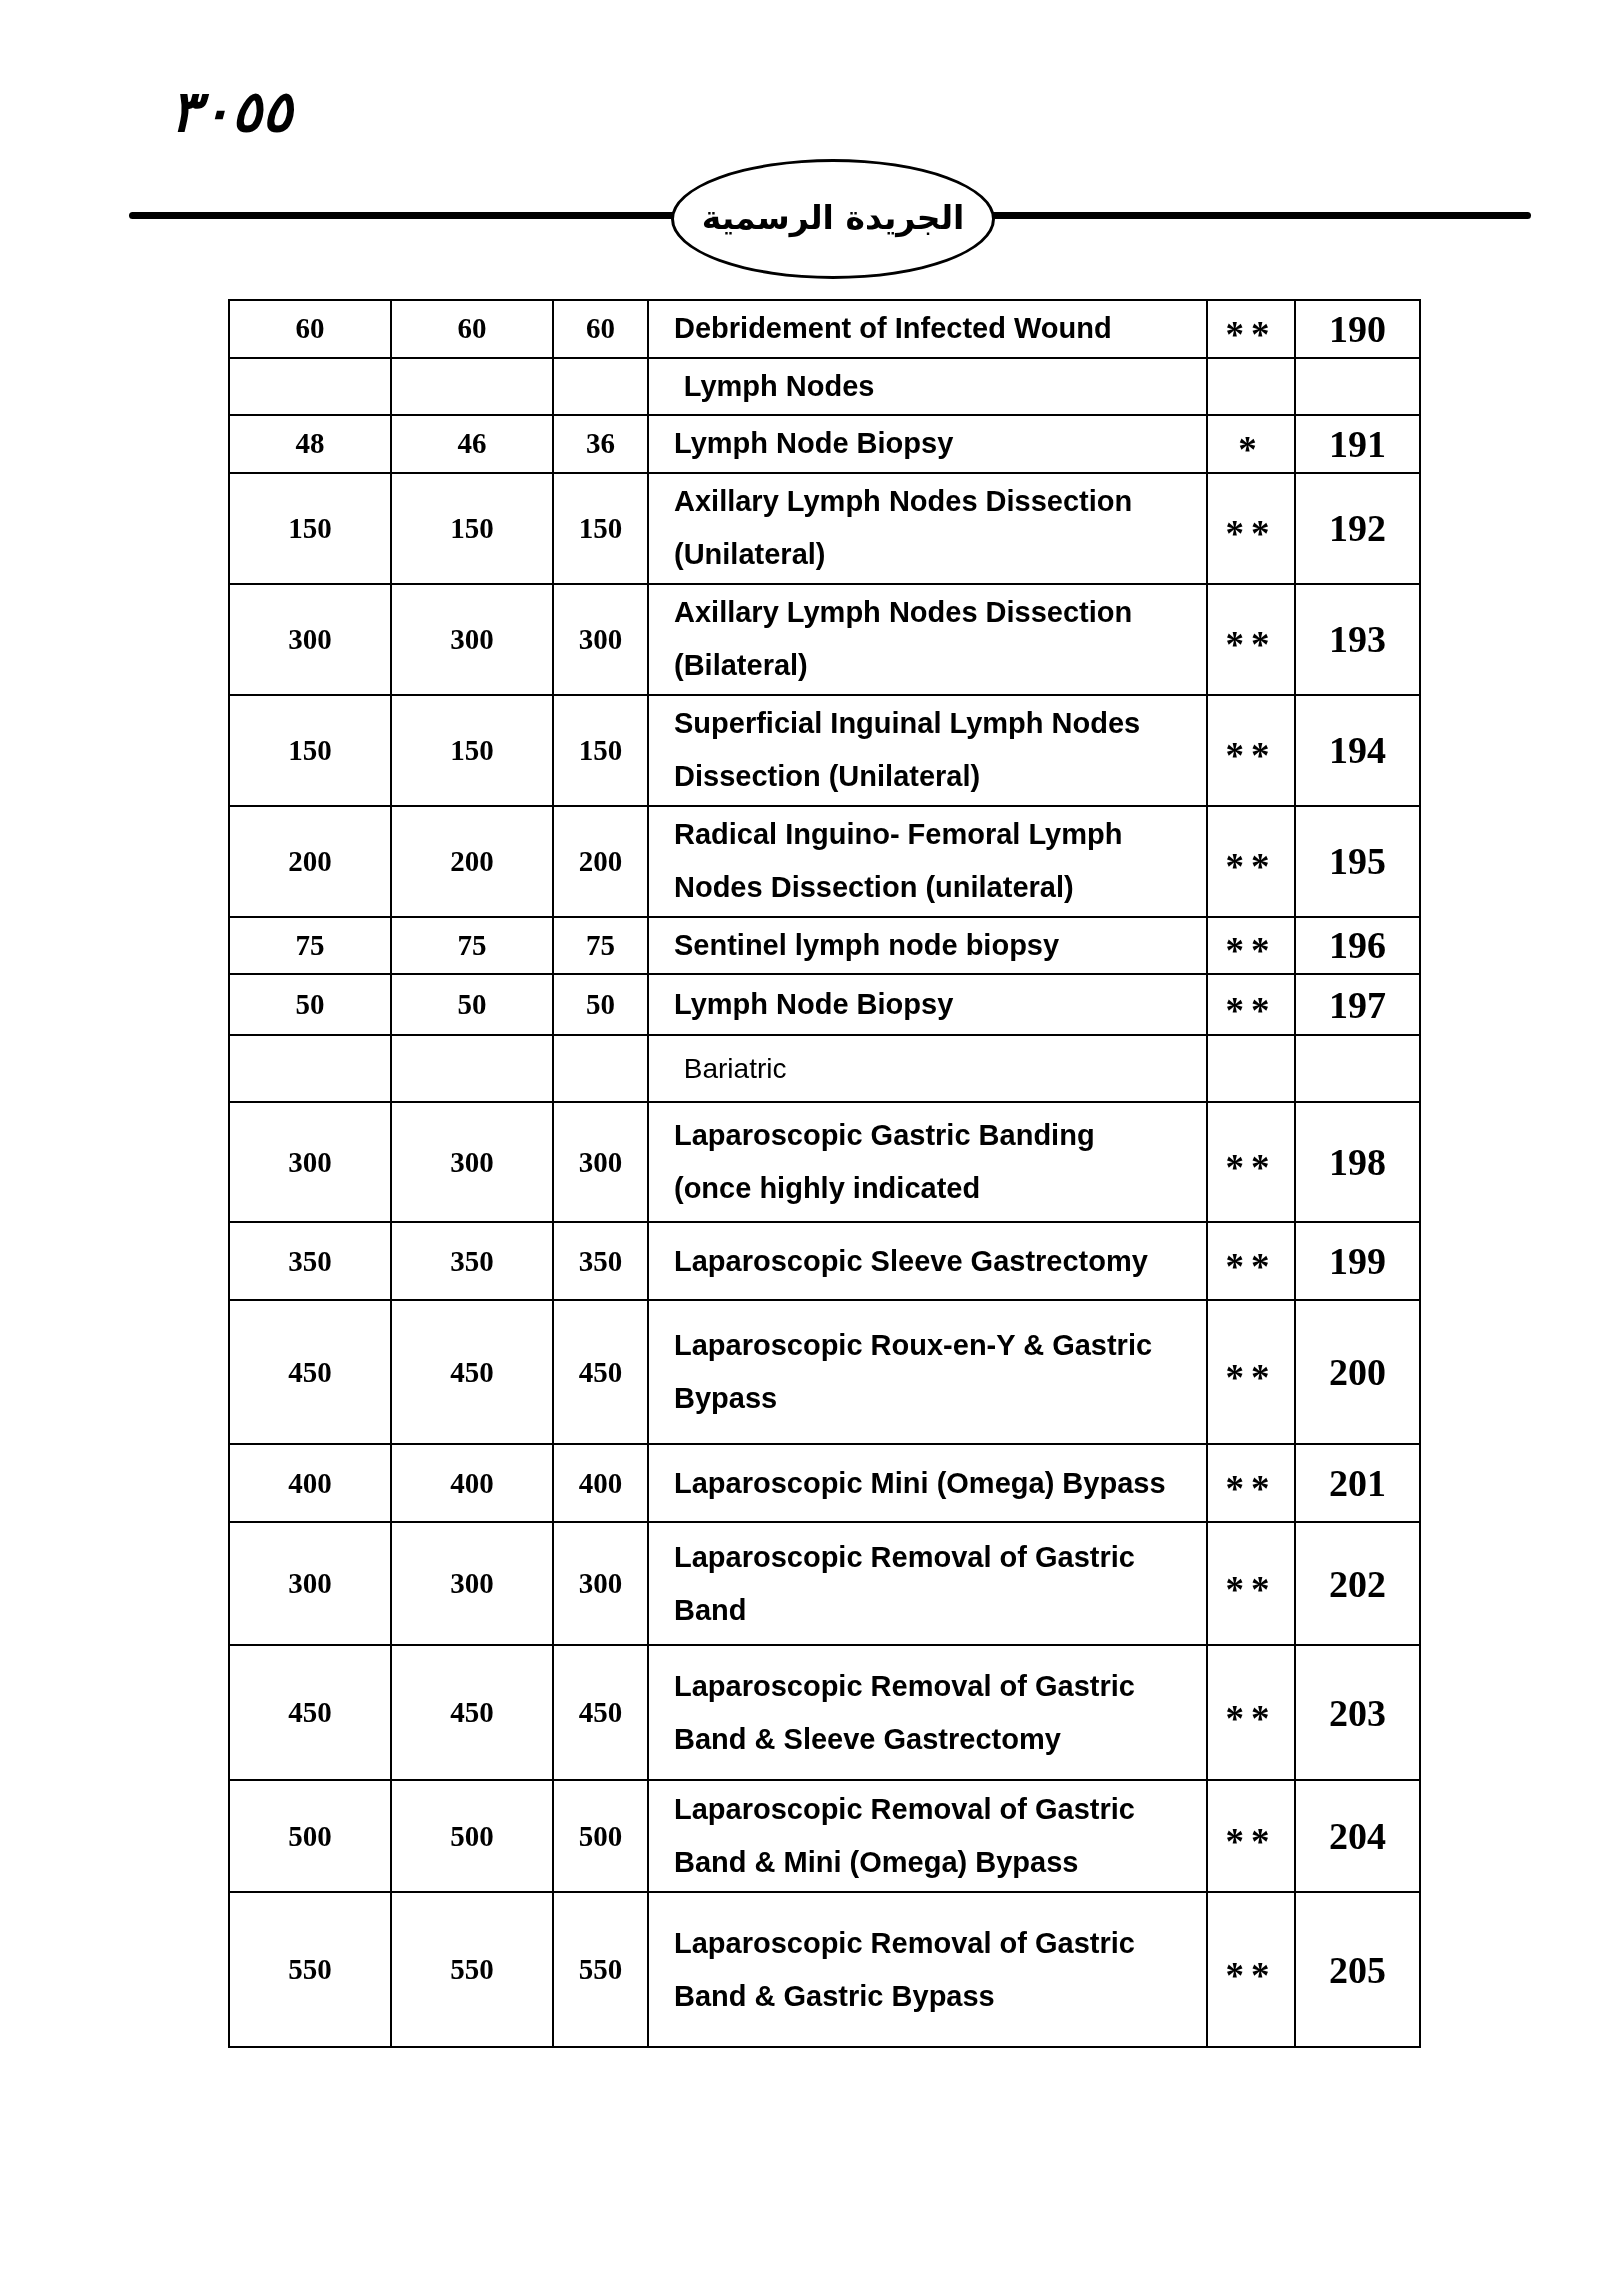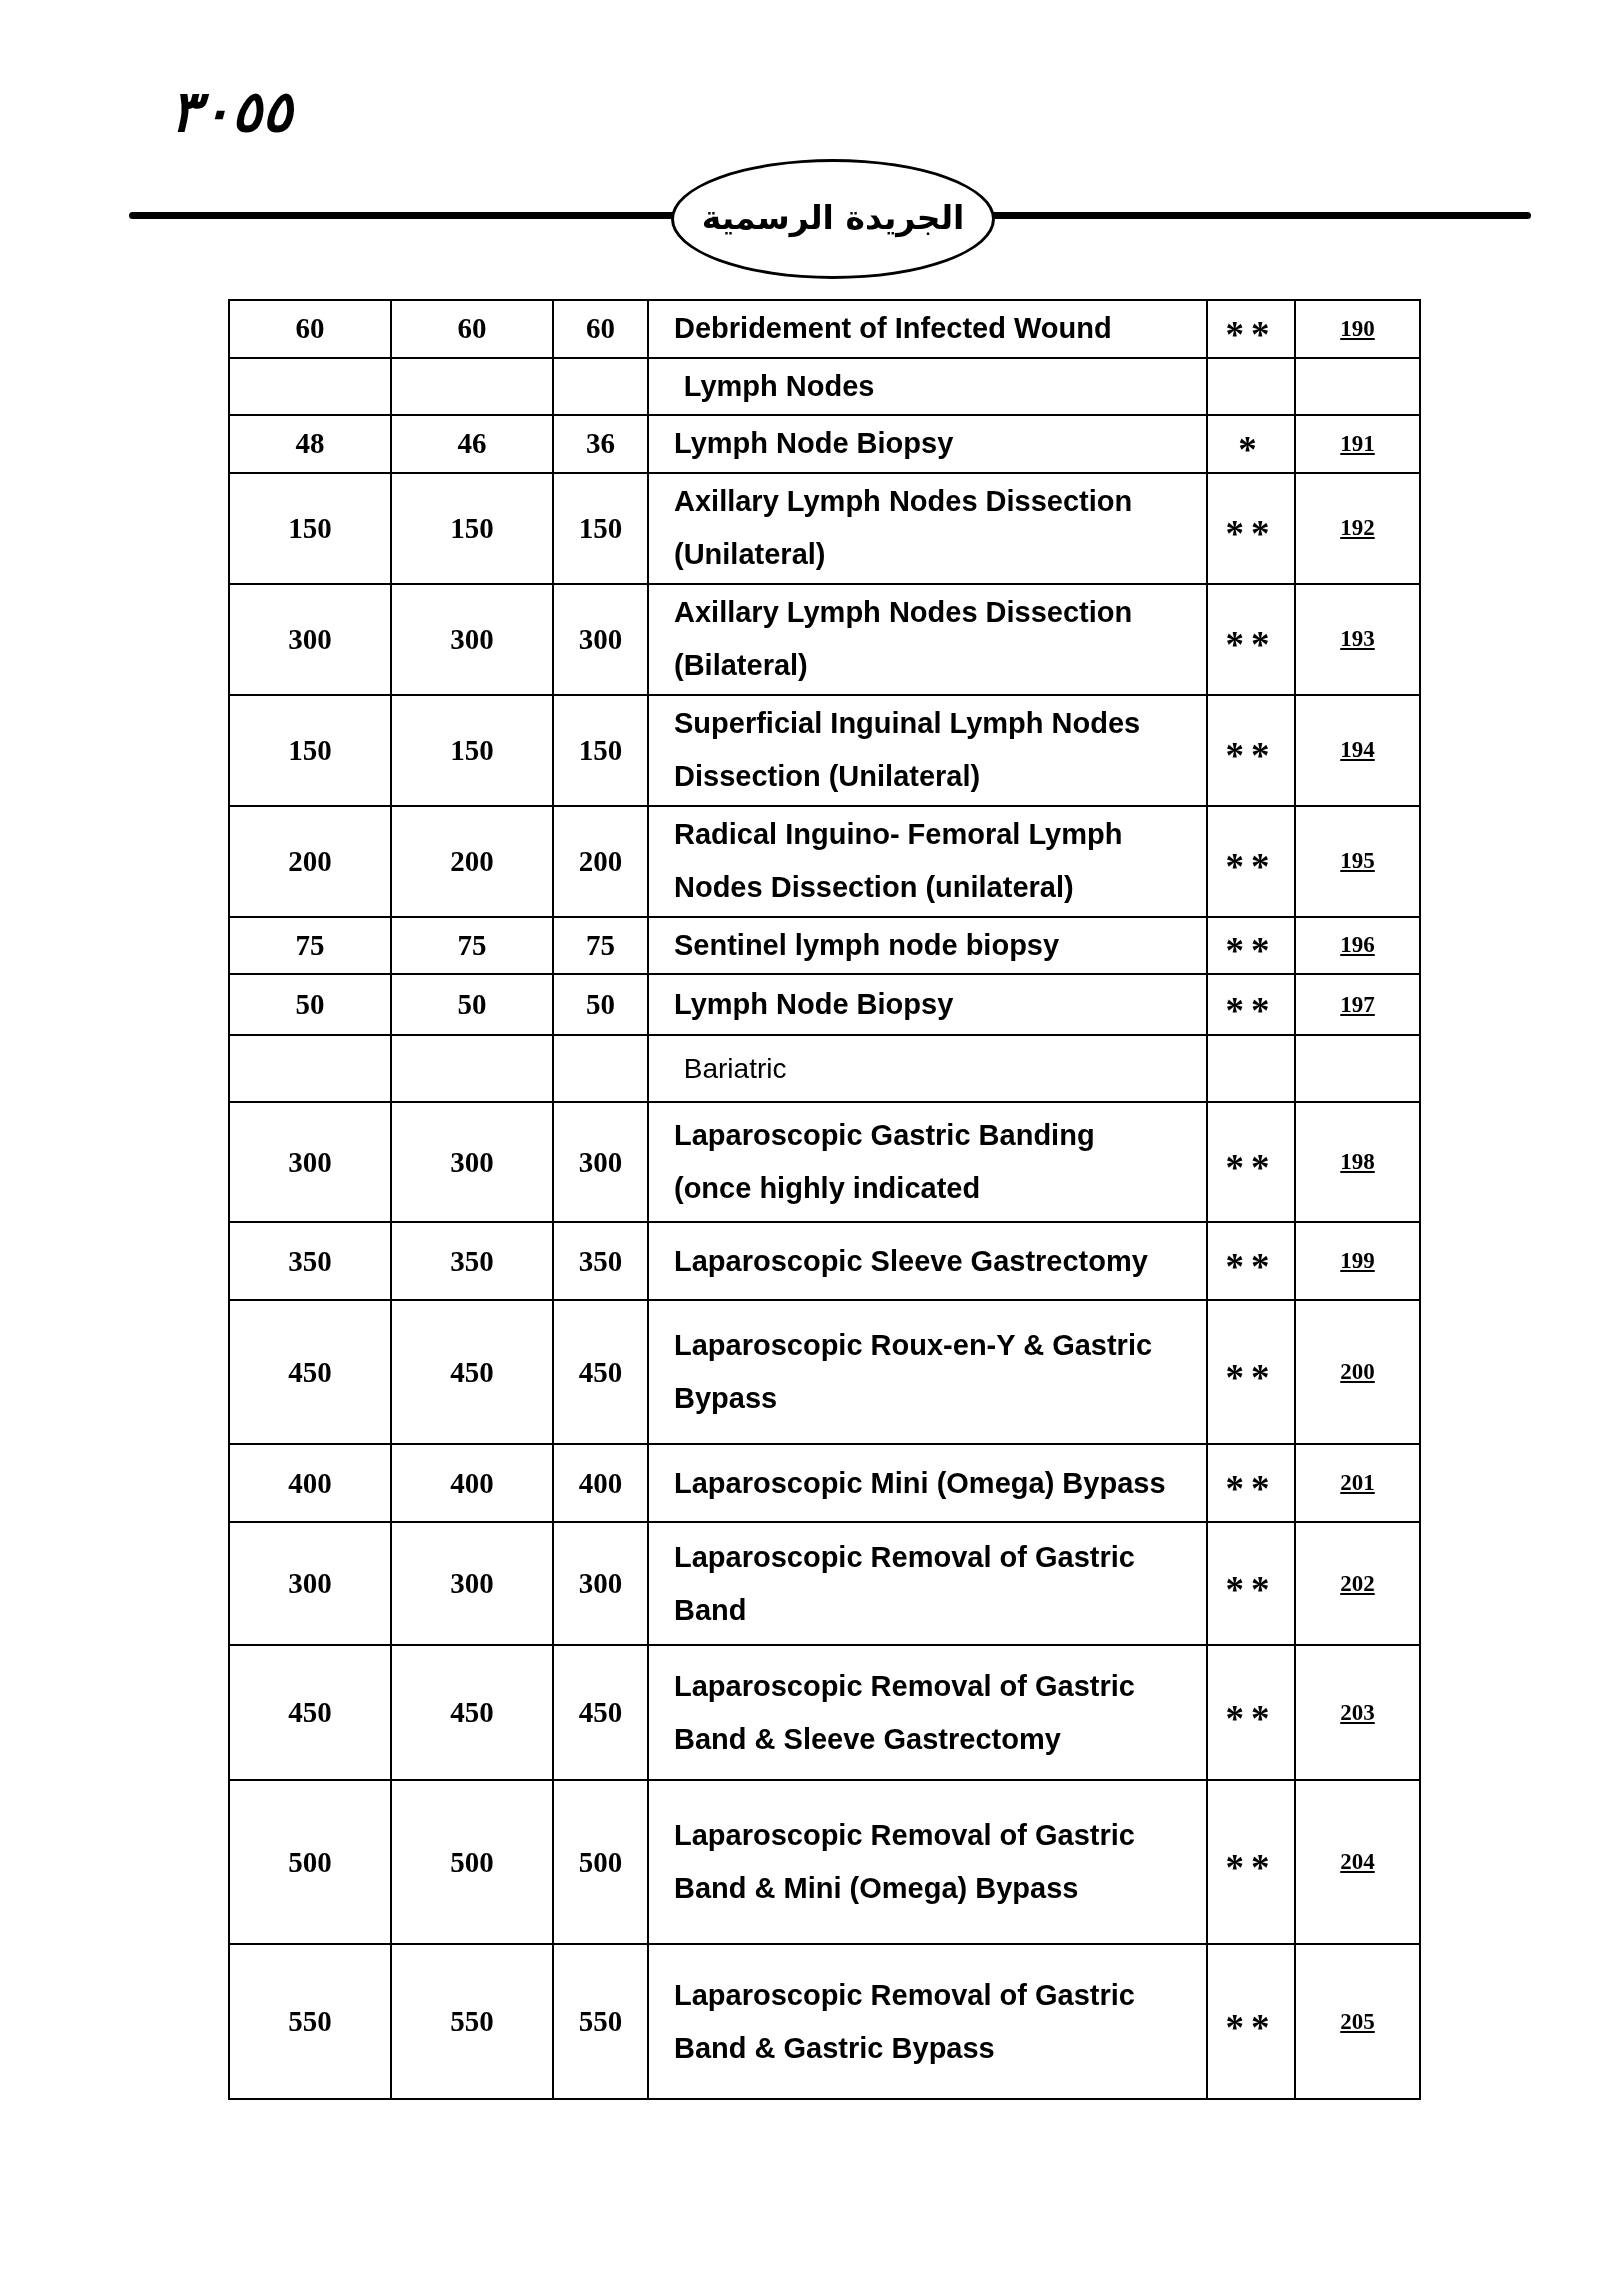"190" td.code-cell { font-size: 23px -> 38px; text-decoration: underline -> none }
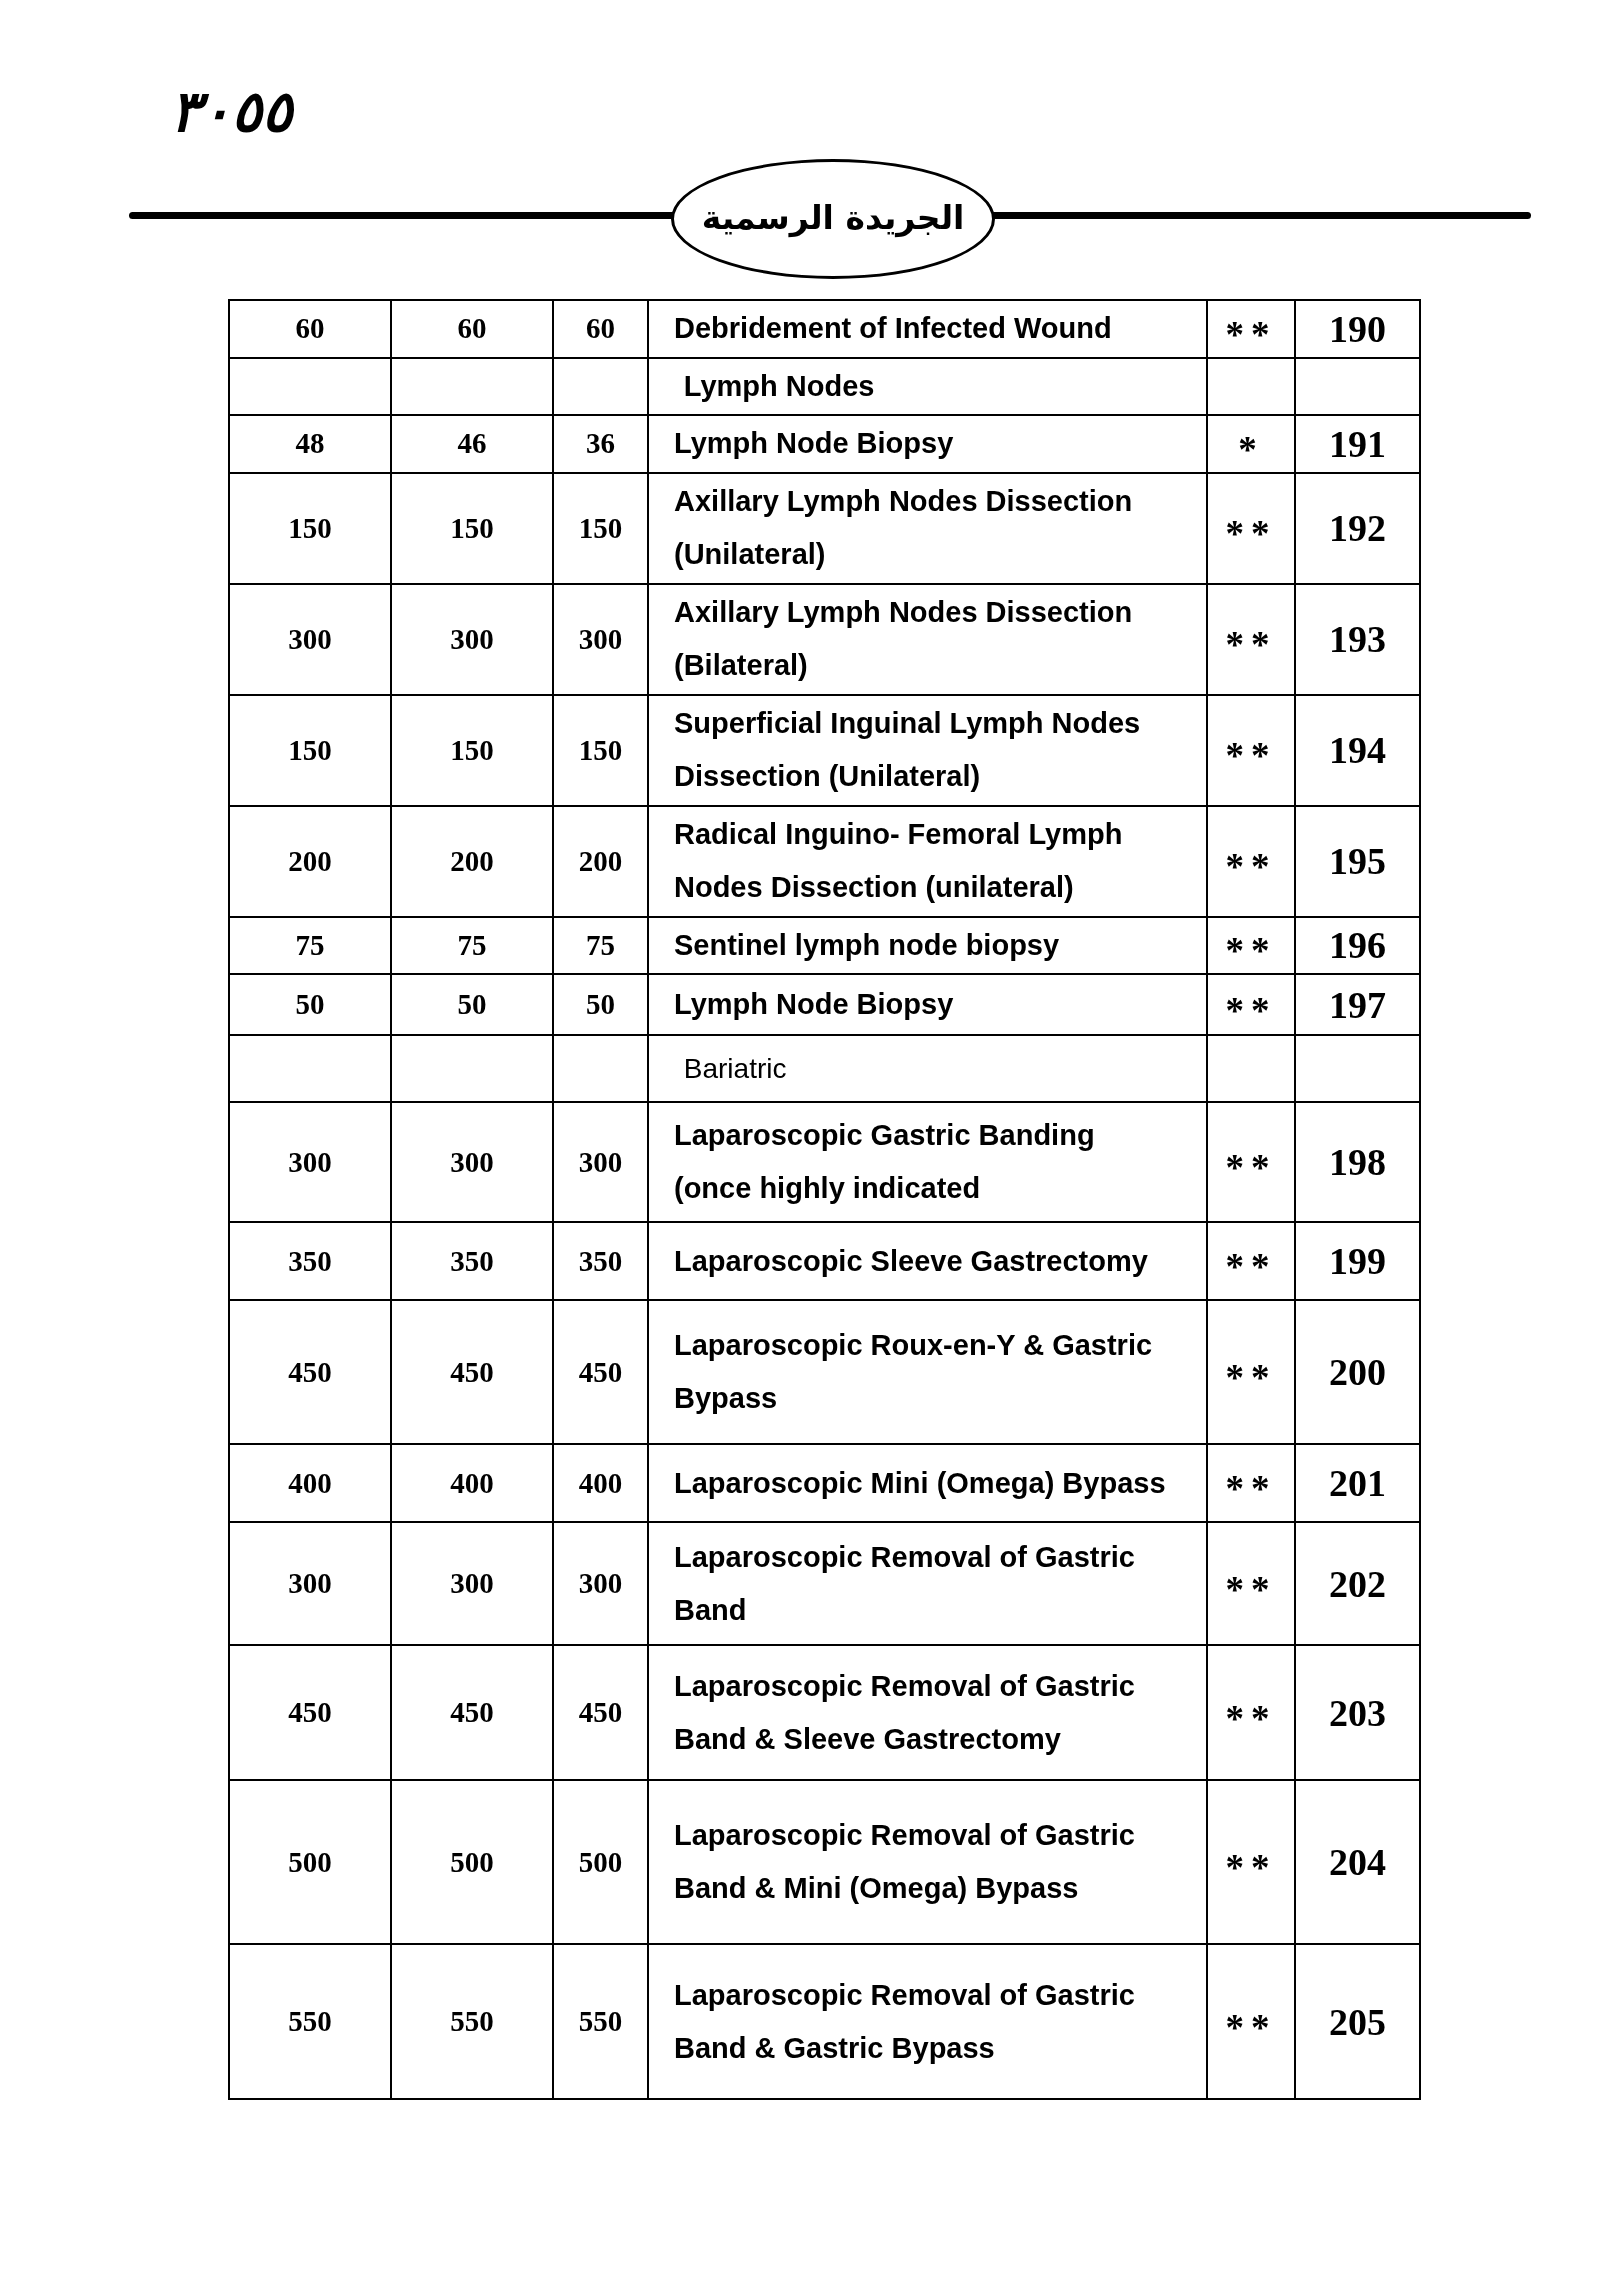"500" tr { height: 164px -> 112px }
